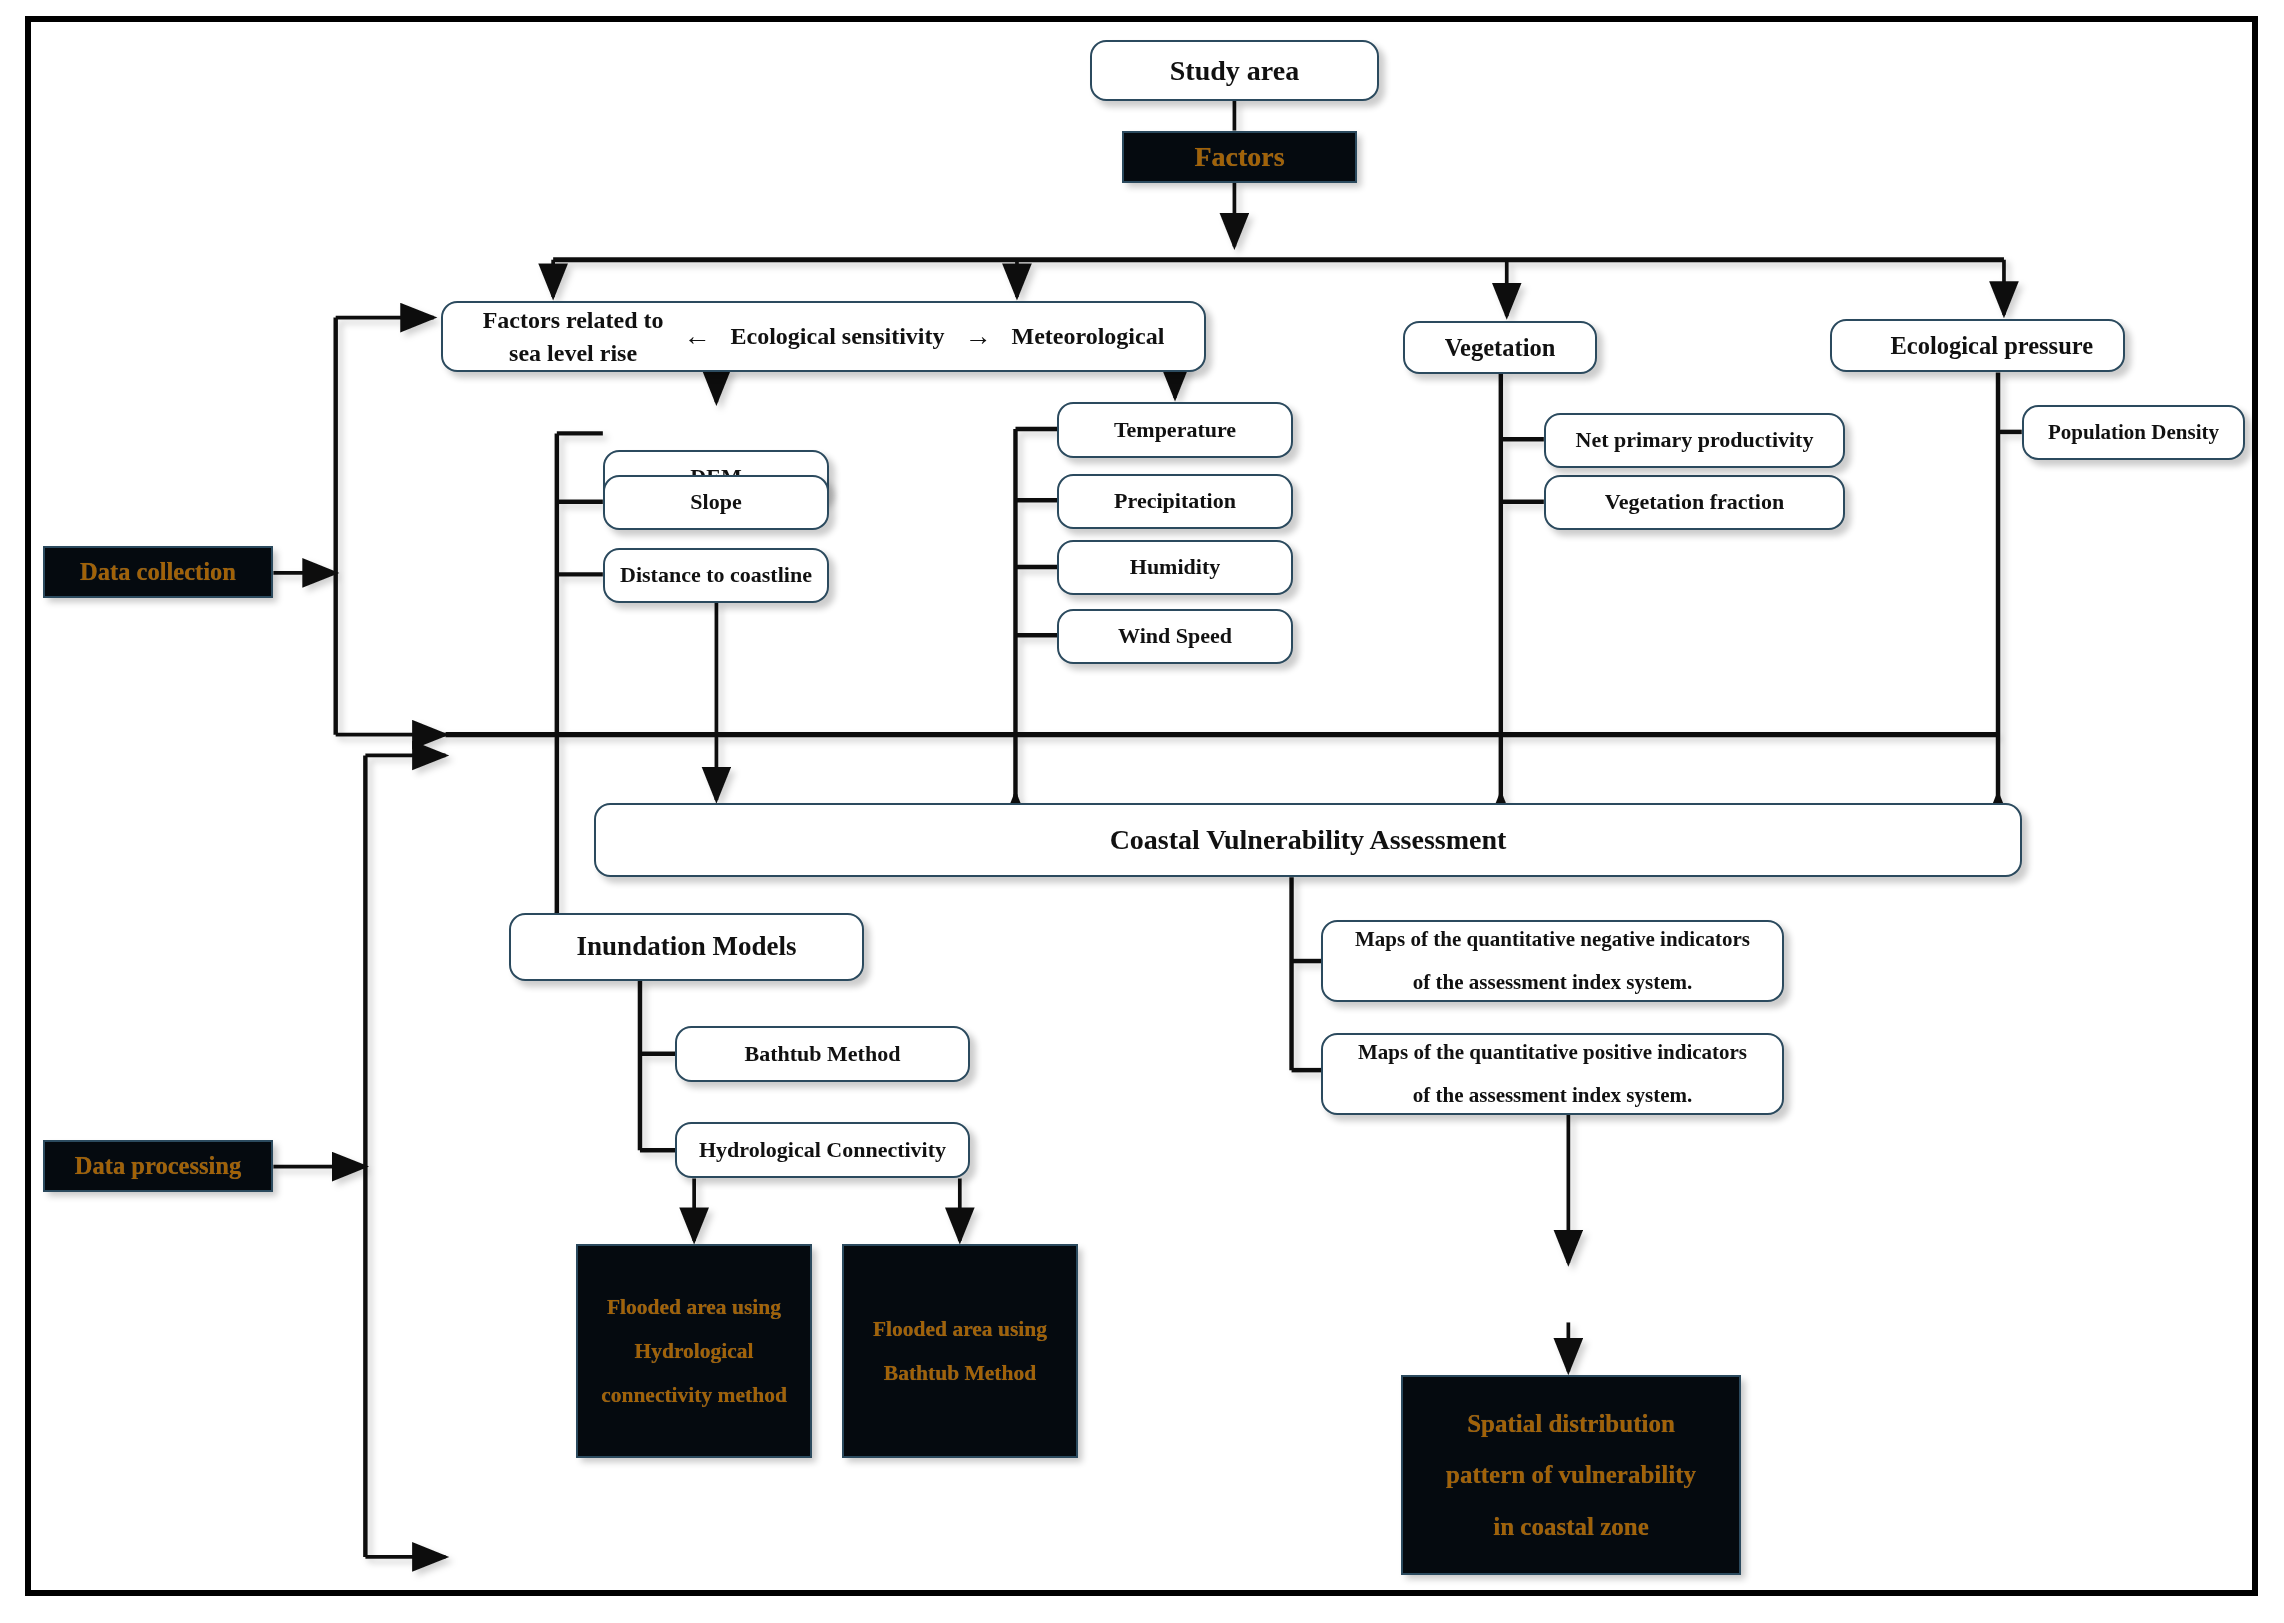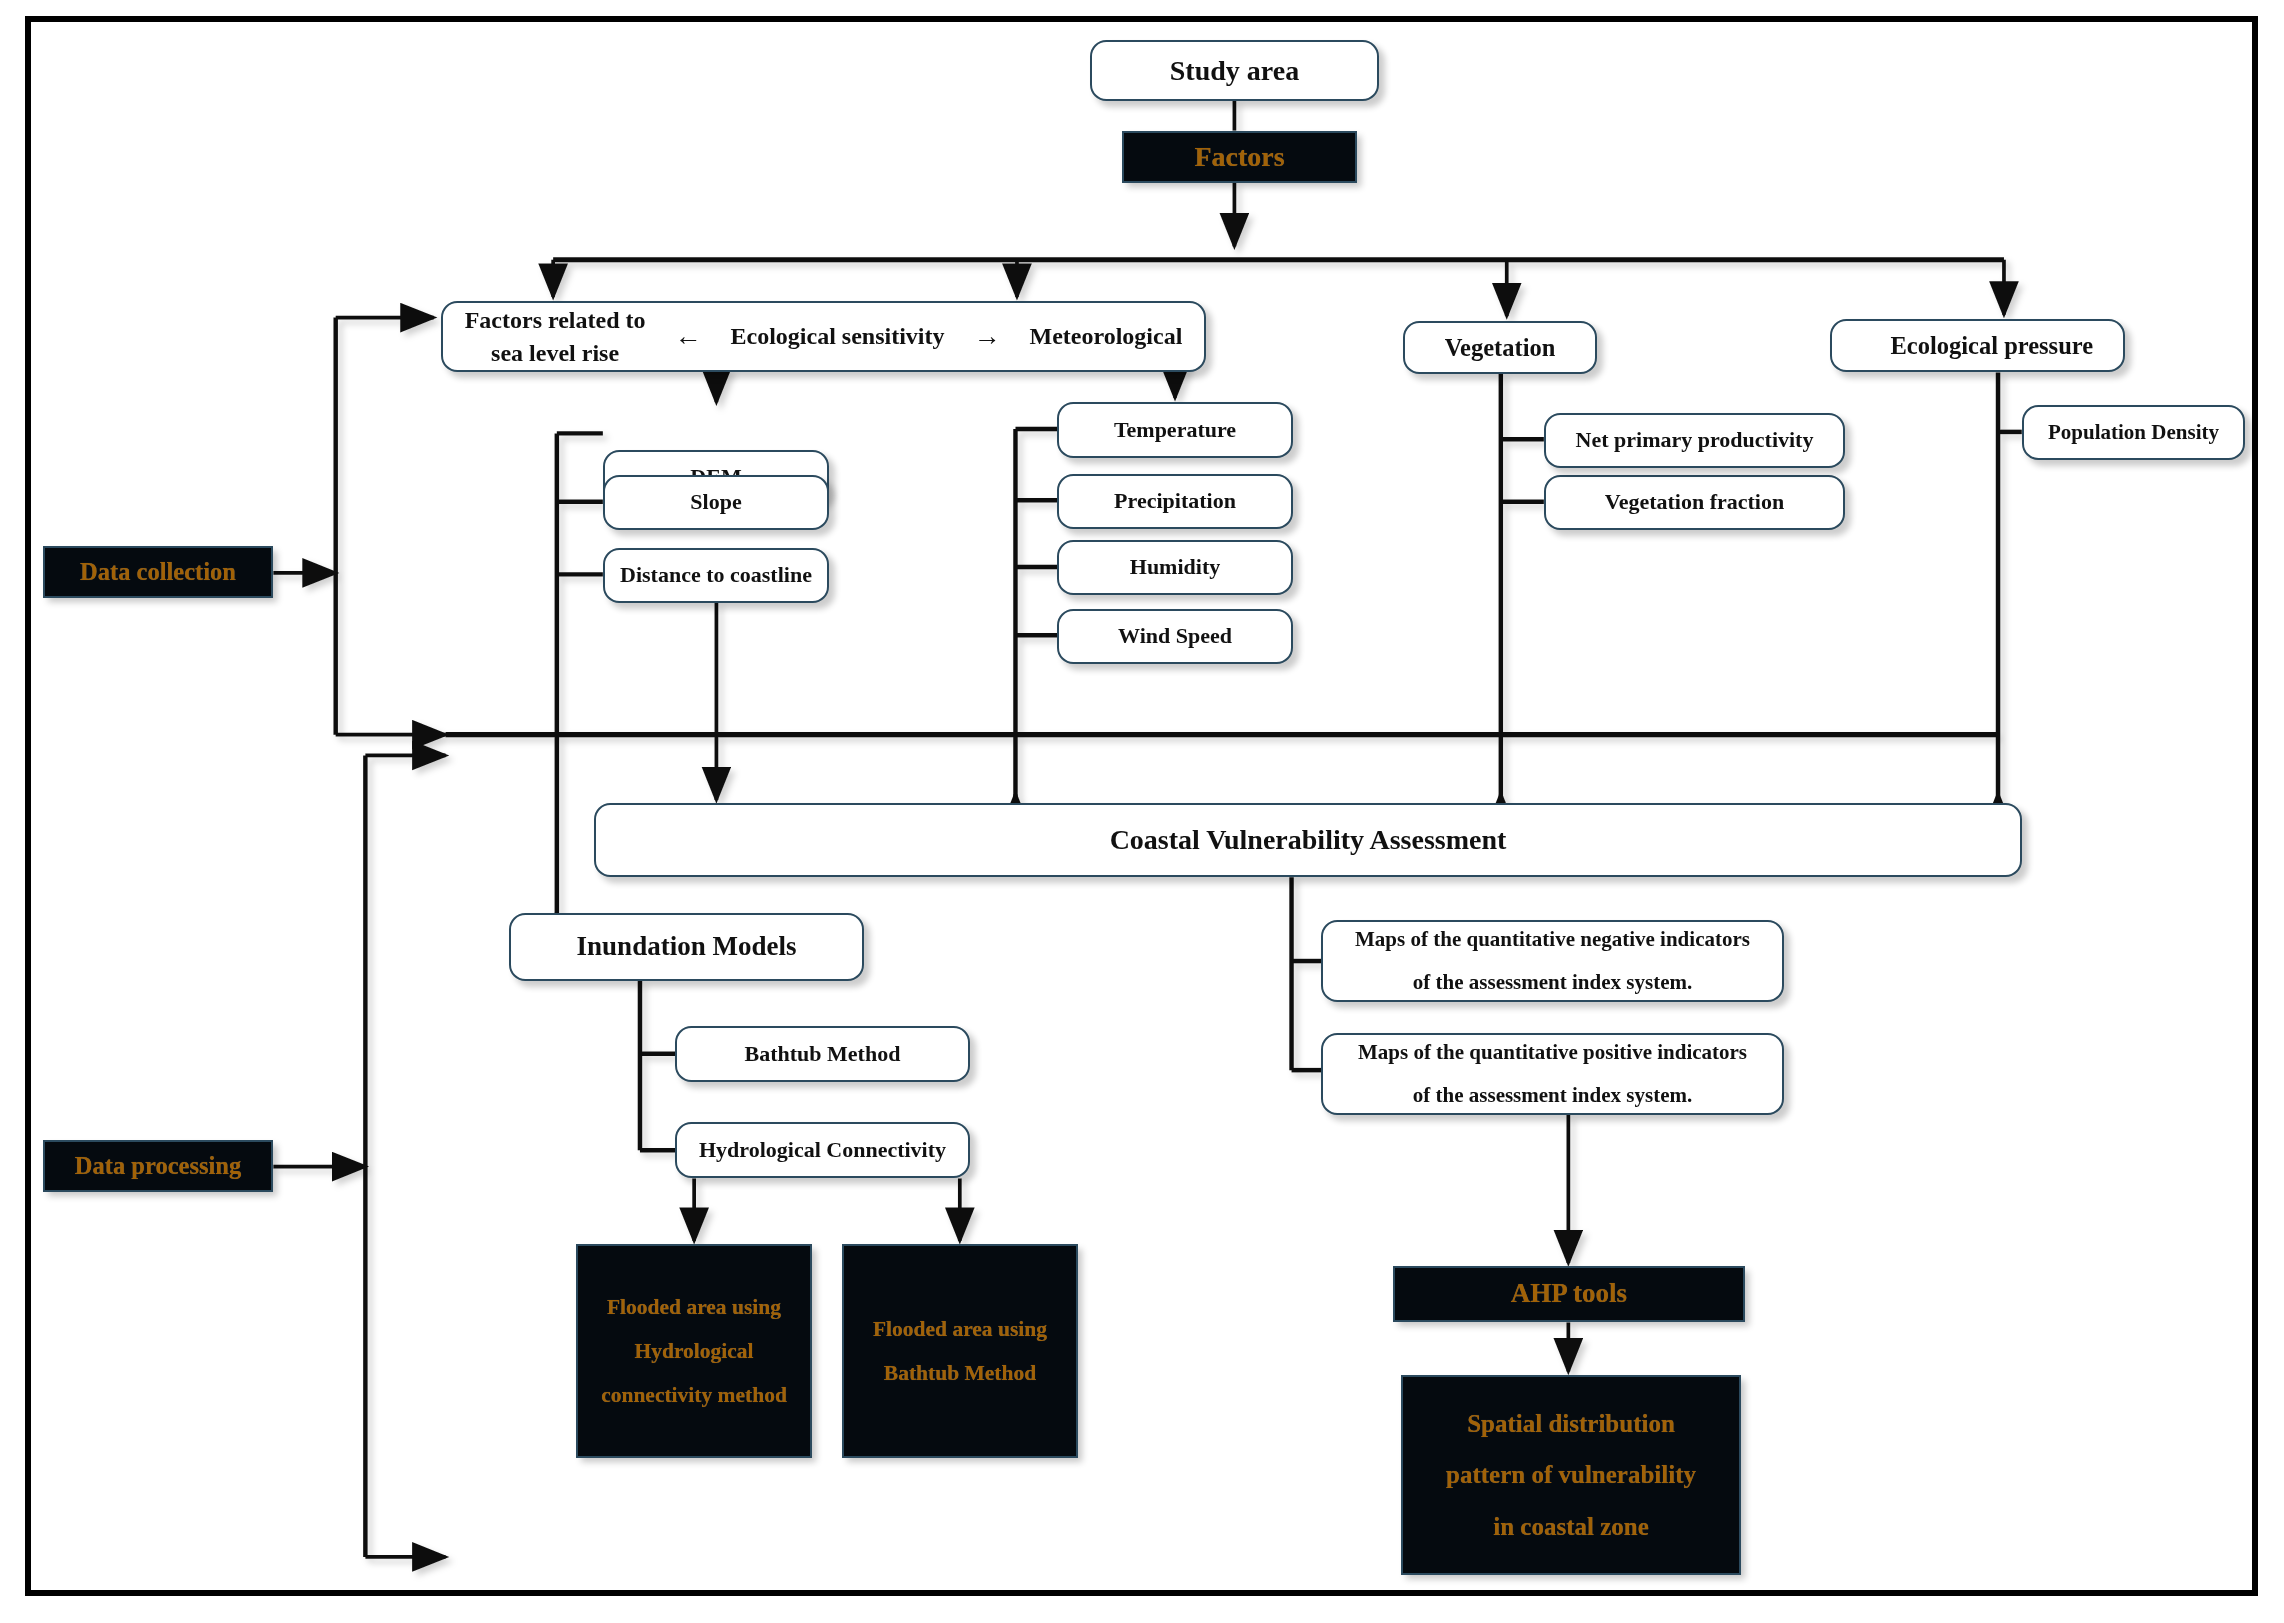"Factors related to" .sens-inner { gap: 29px -> 20px }
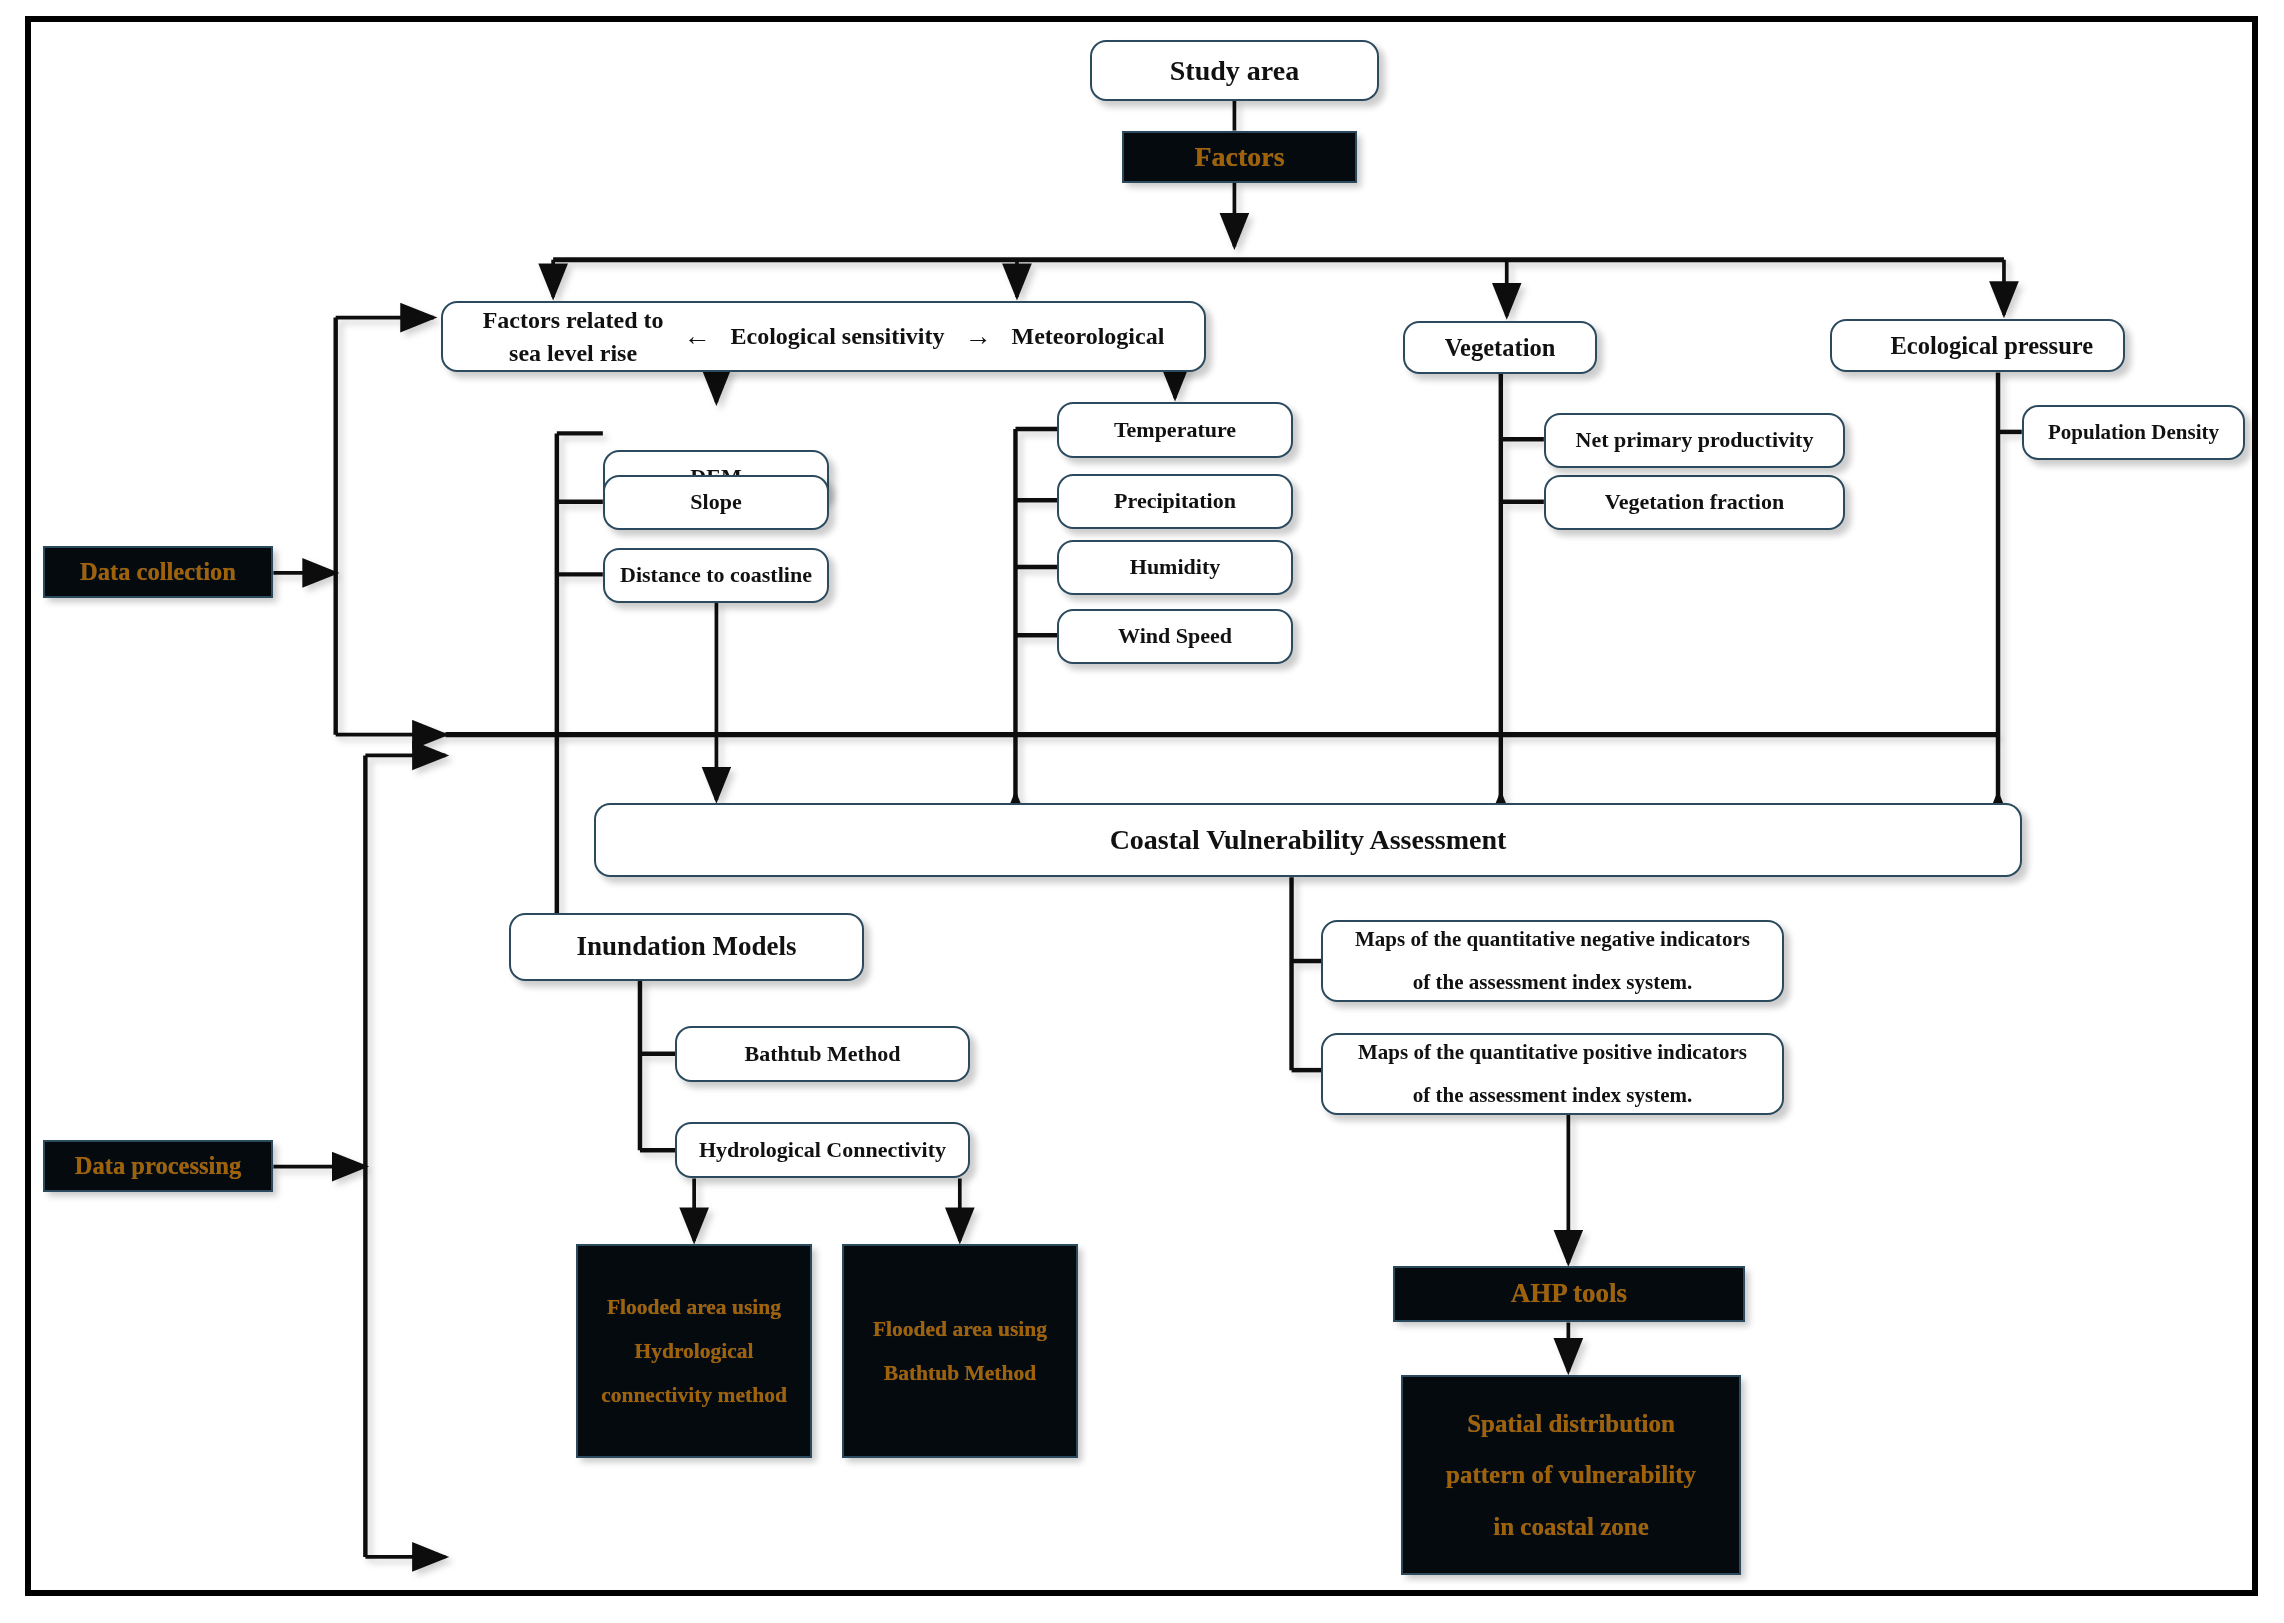"AHP tools" div.node { html: <div>AHP tools</div> -> none }
